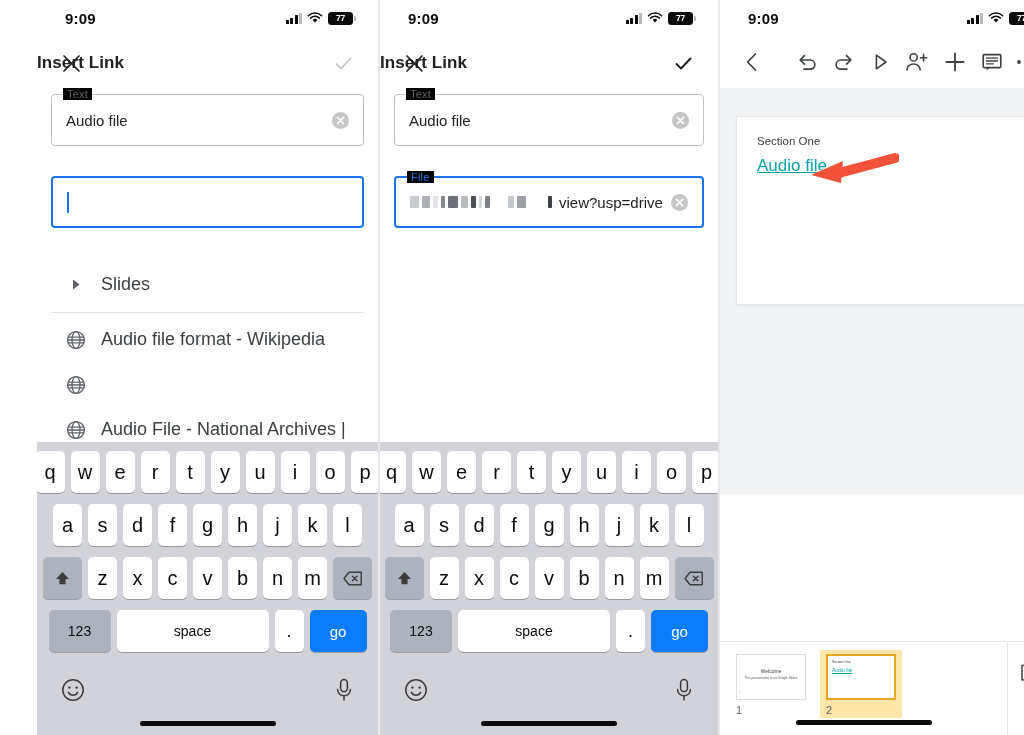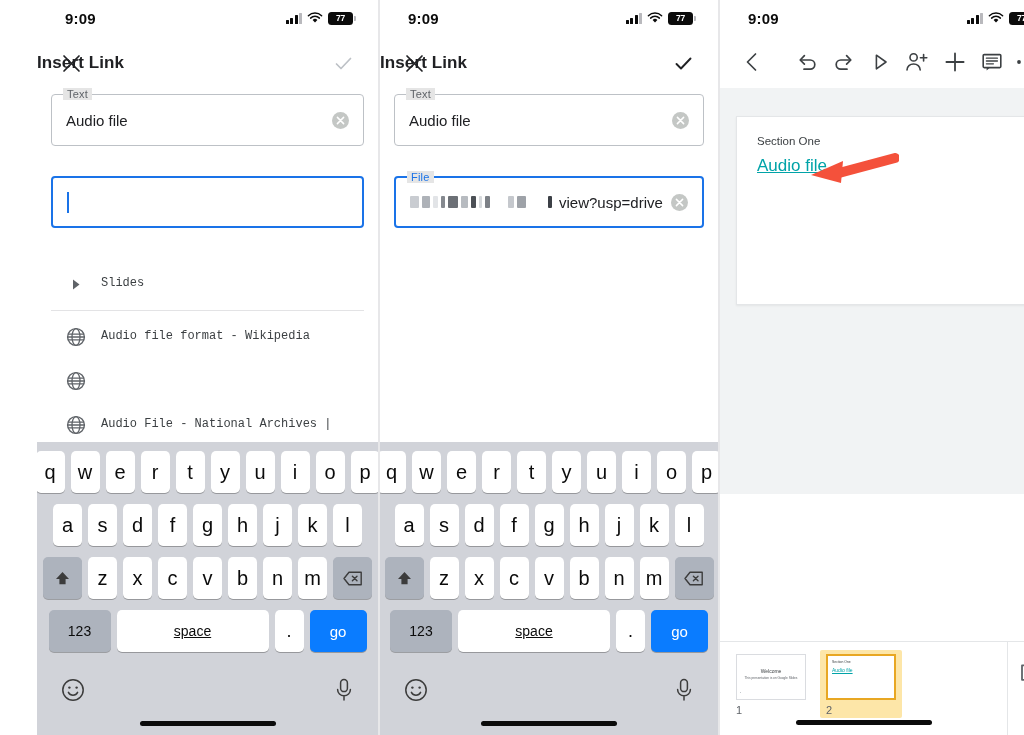"Text" .field-legend { background: #e5e5e5 -> #000000 }
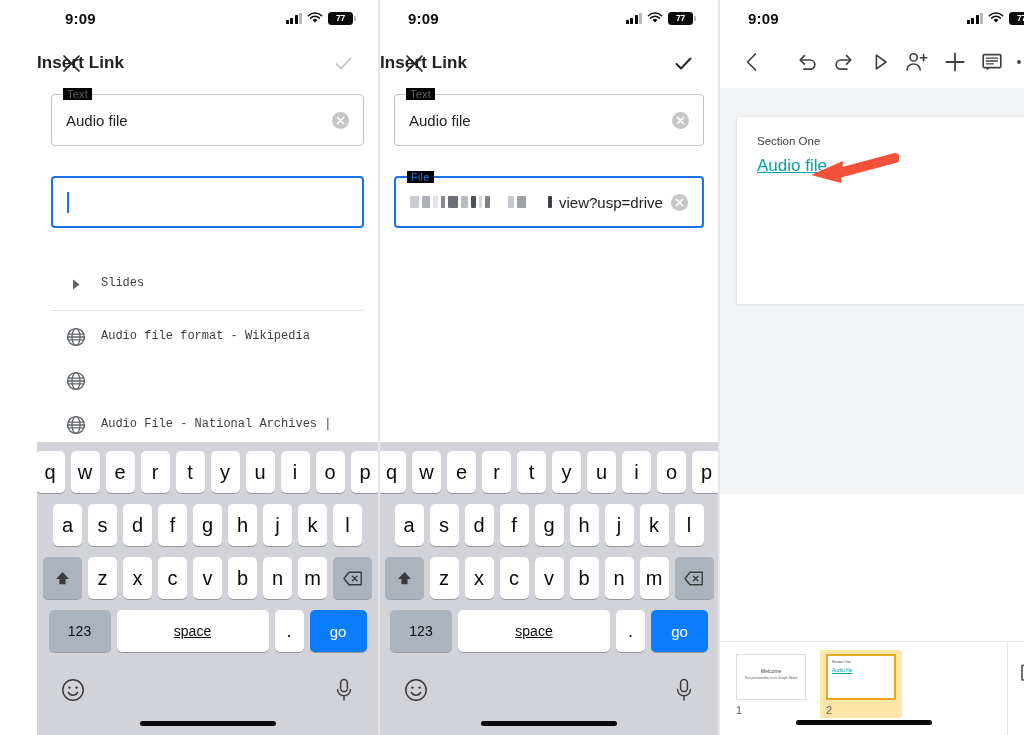"Slides" .sugg-text { font-family: Liberation Mono, monospace -> none; font-size: 12px -> 18px }
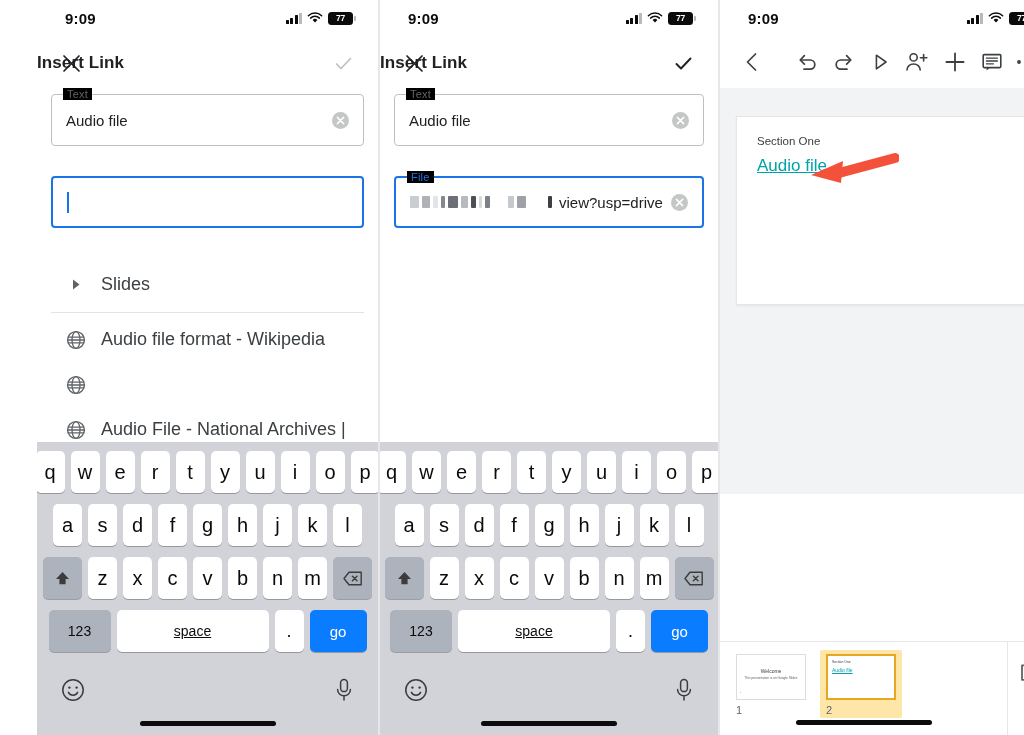"space" .key.space { text-decoration: underline -> none }
